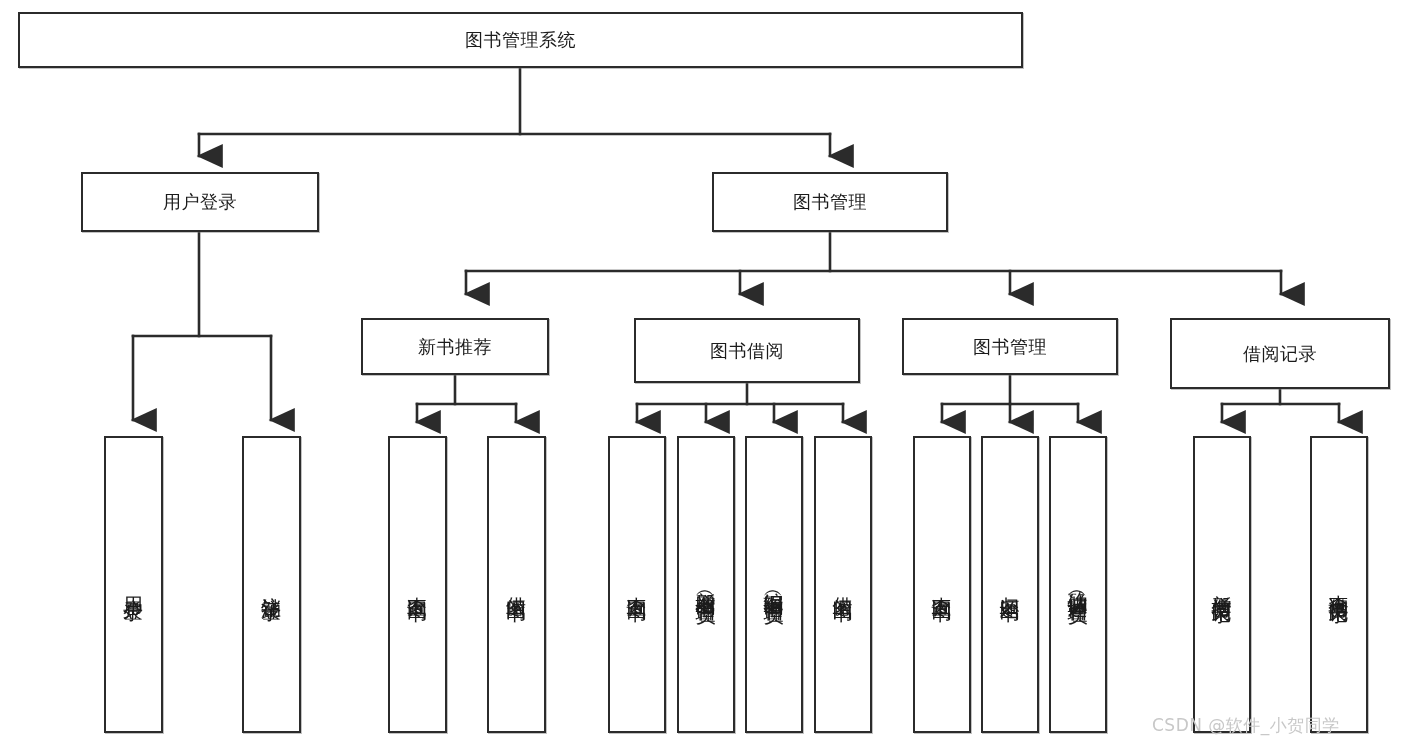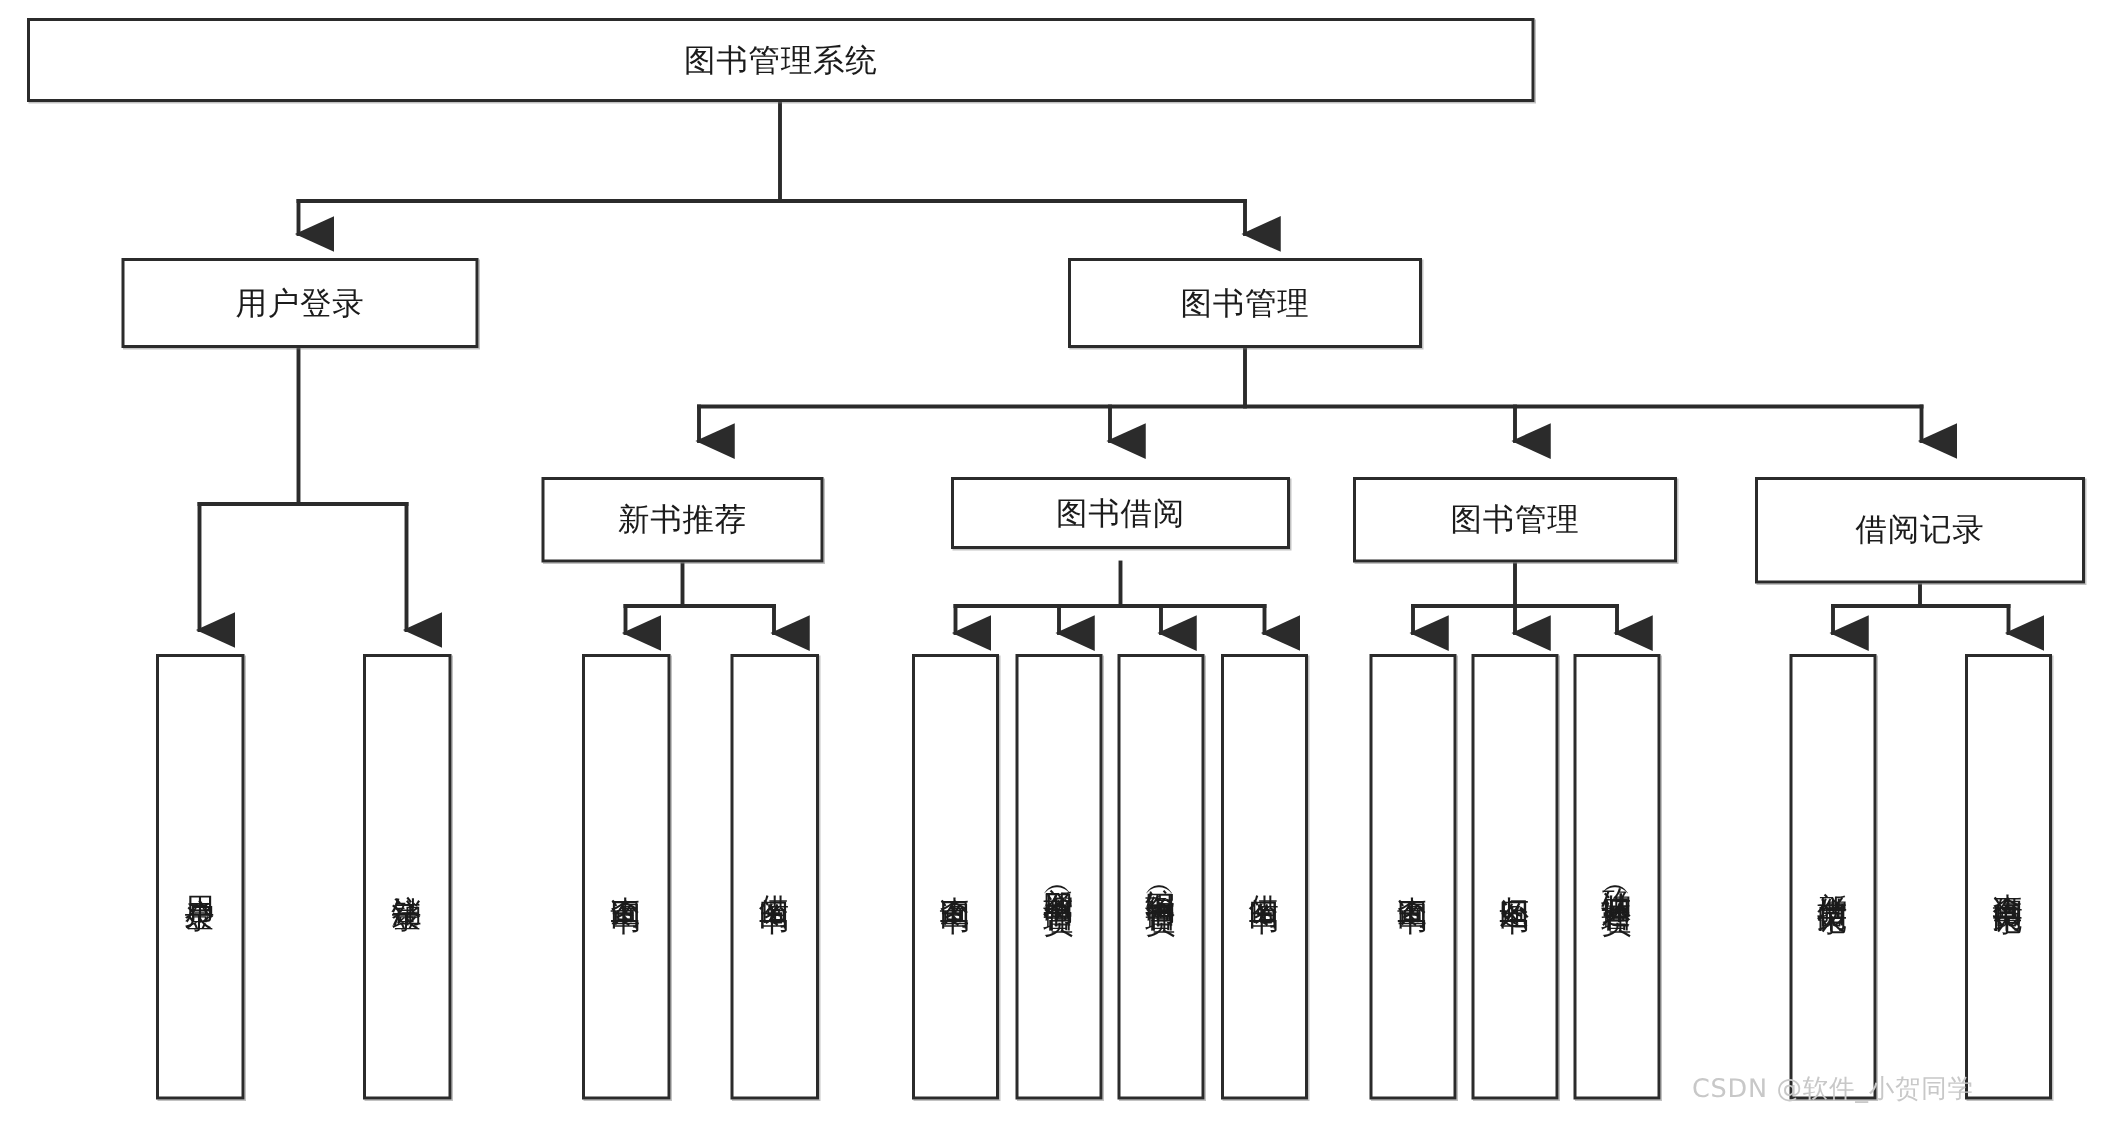"图书管理系统" .node .label { font-size: 21px -> 18px }
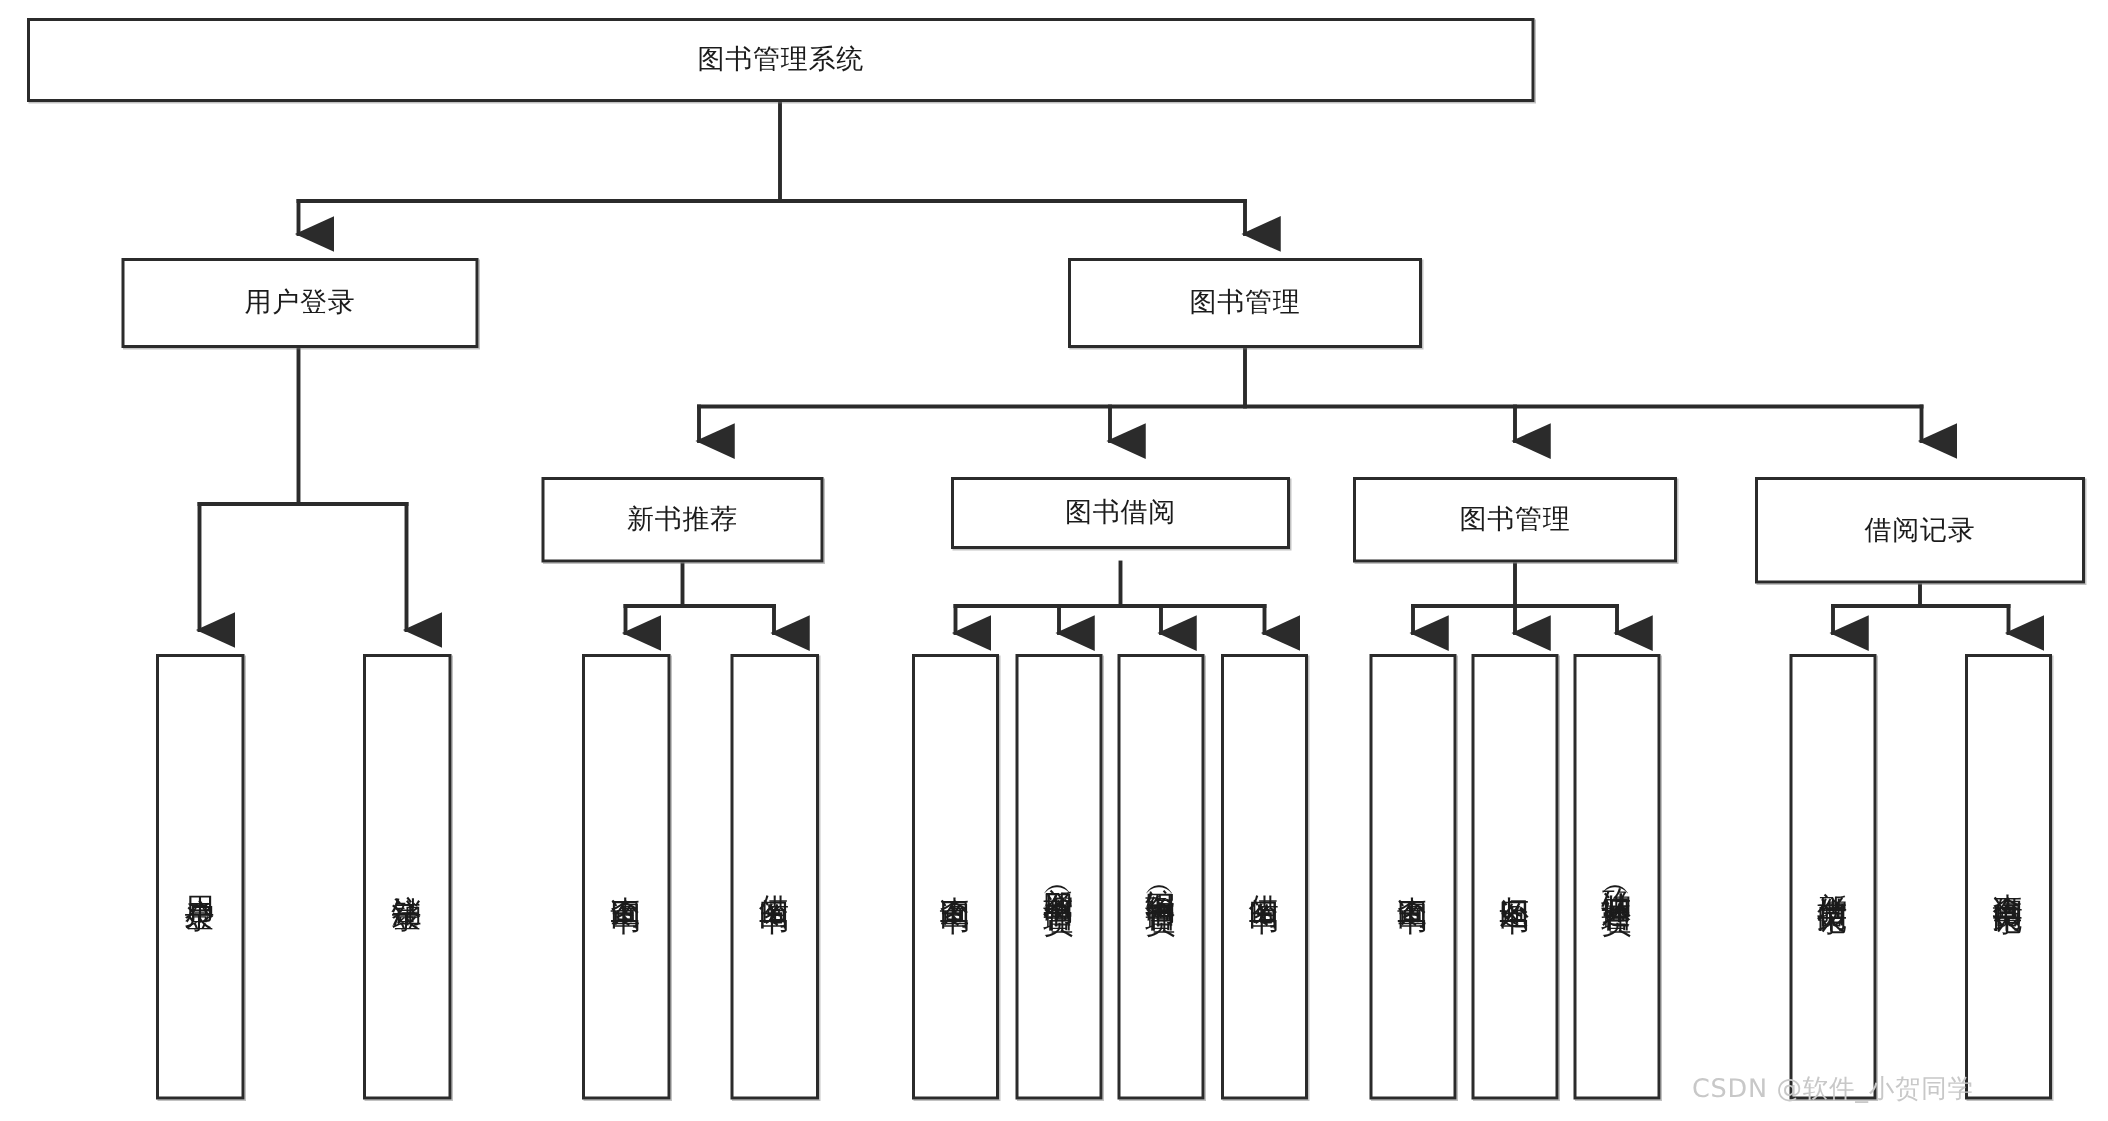"图书借阅" div.node { height: 48px -> 65px }
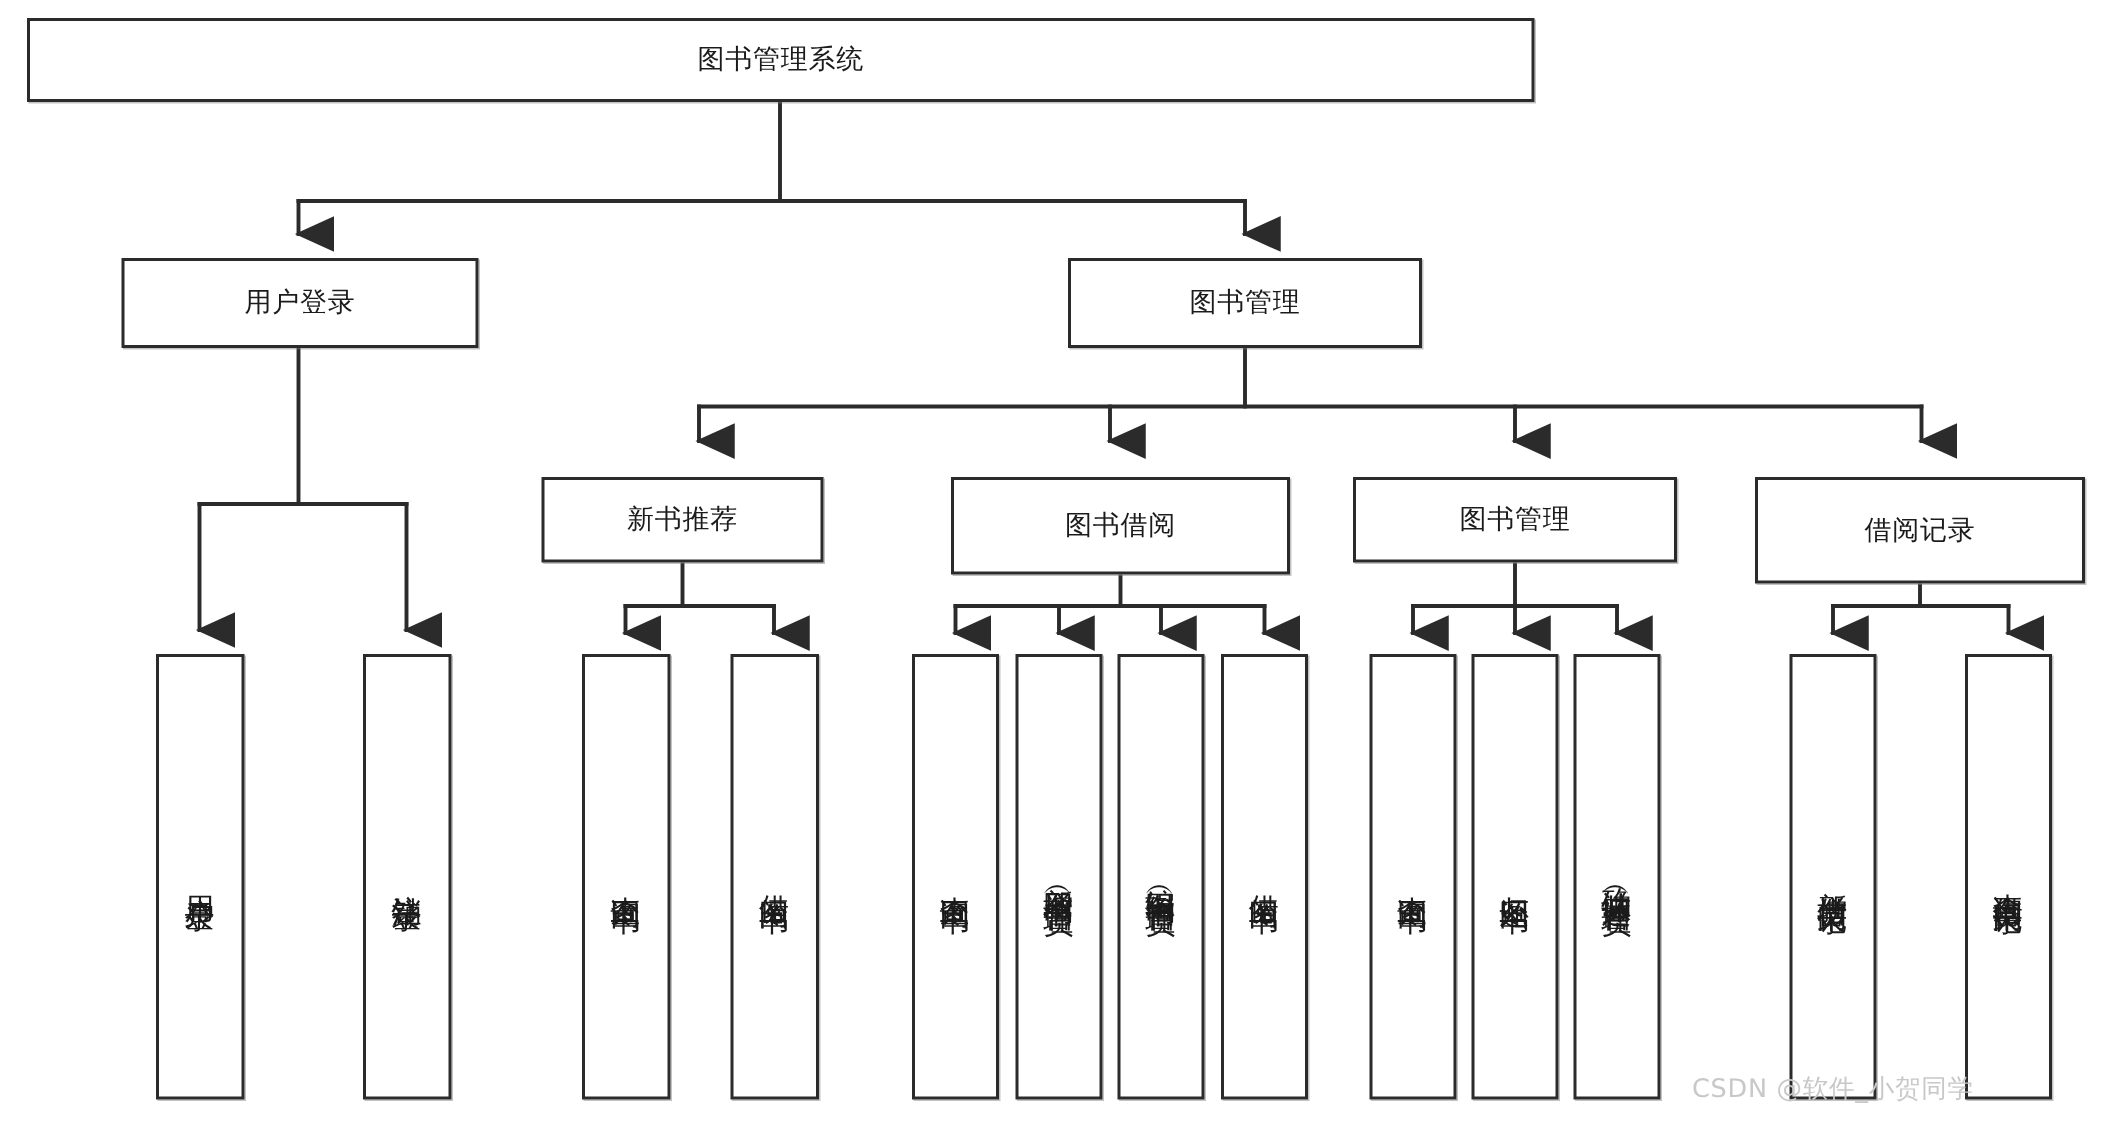"CSDN @软件_小贺同学" div.watermark { left: 1128px -> 1152px }
